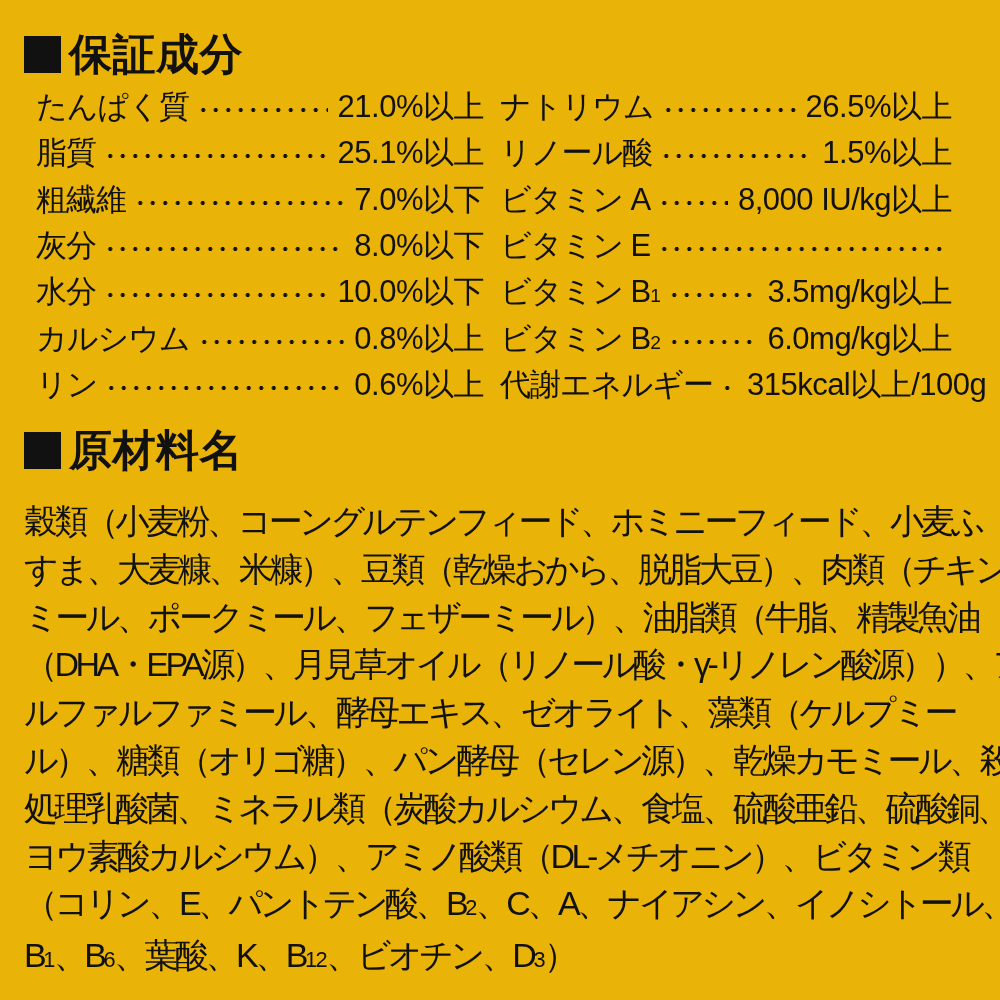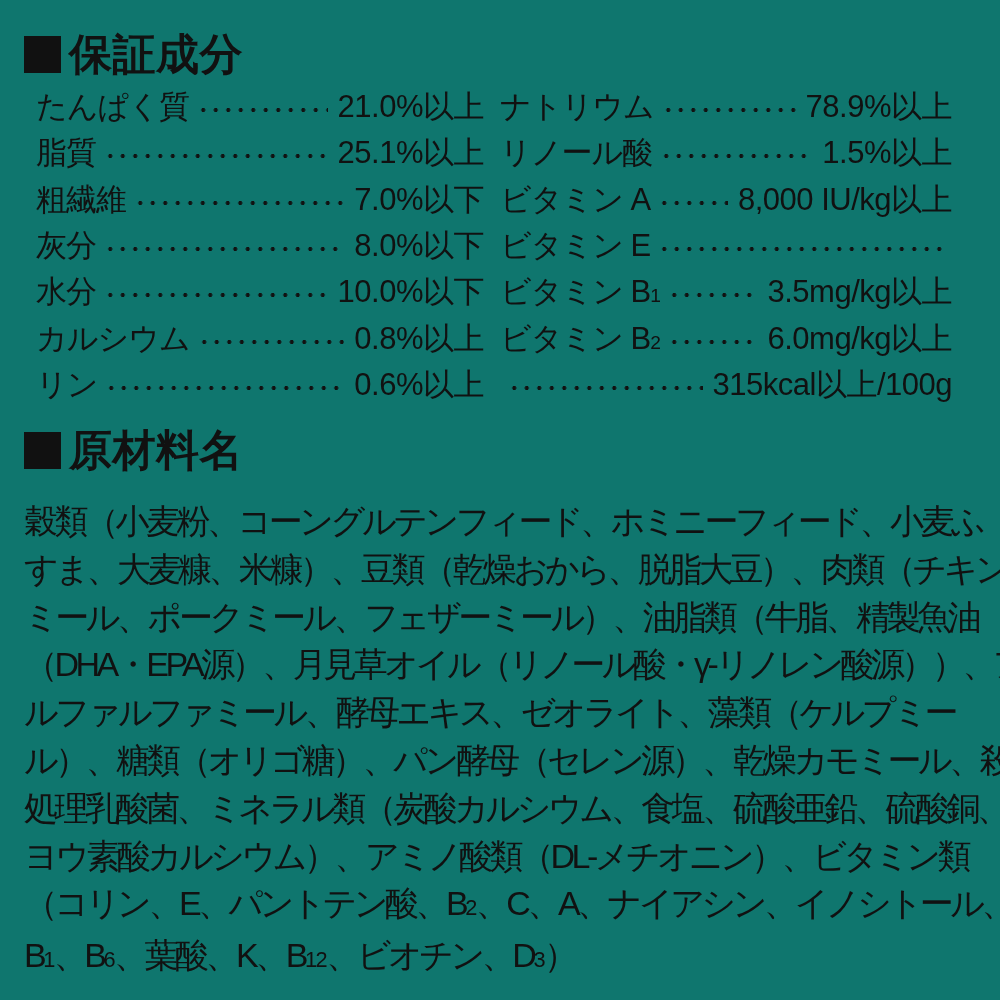"保証成分" .page { background: #0f766e -> #eab308 }
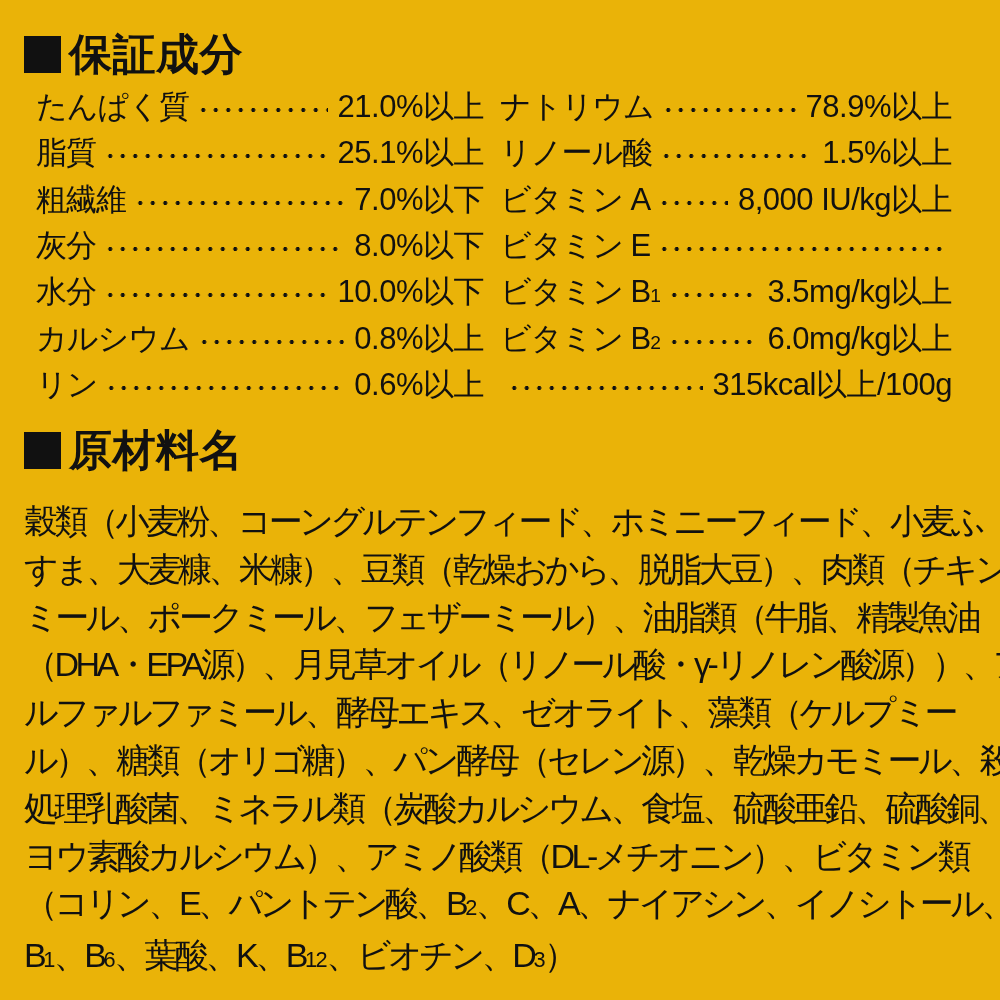"78.9%以上" span.val { text: 78.9% -> 26.5% }
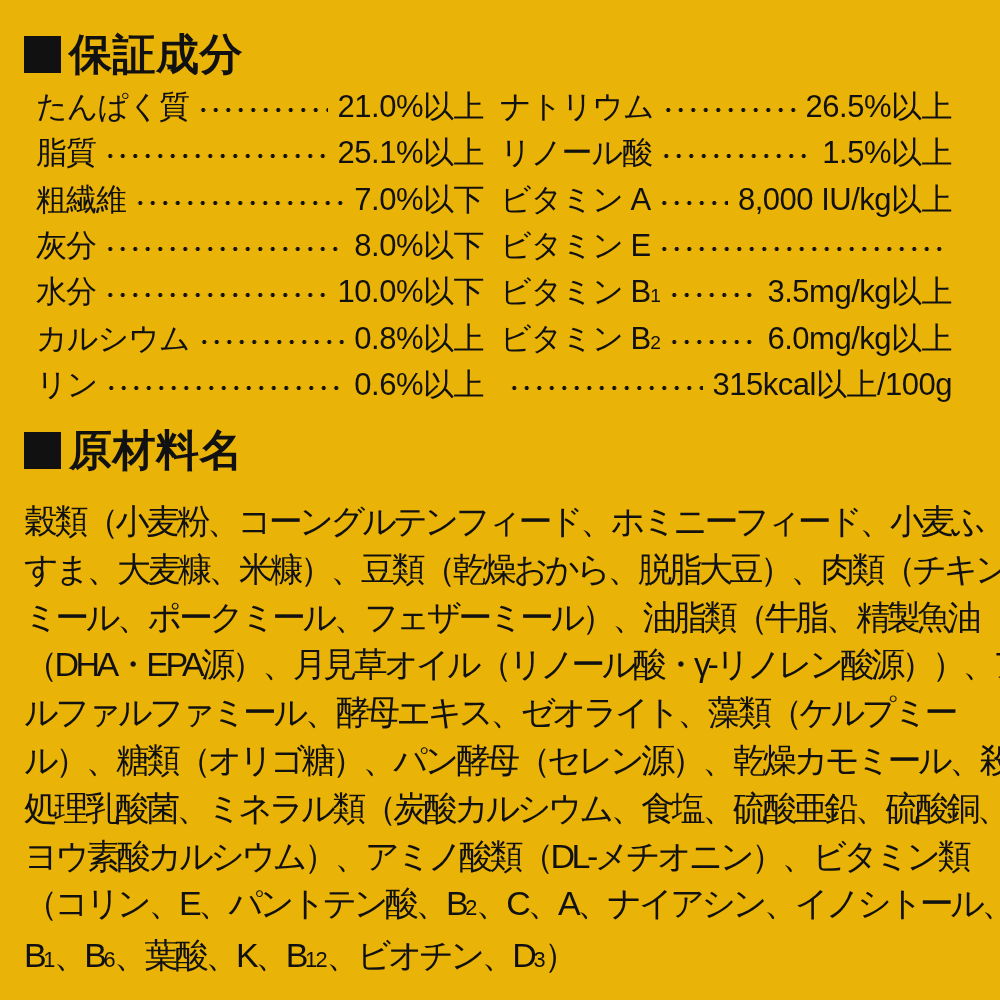"代謝エネルギー" span.lbl { html: none -> <span><span>代謝エネルギー</span><span></span></span> }
